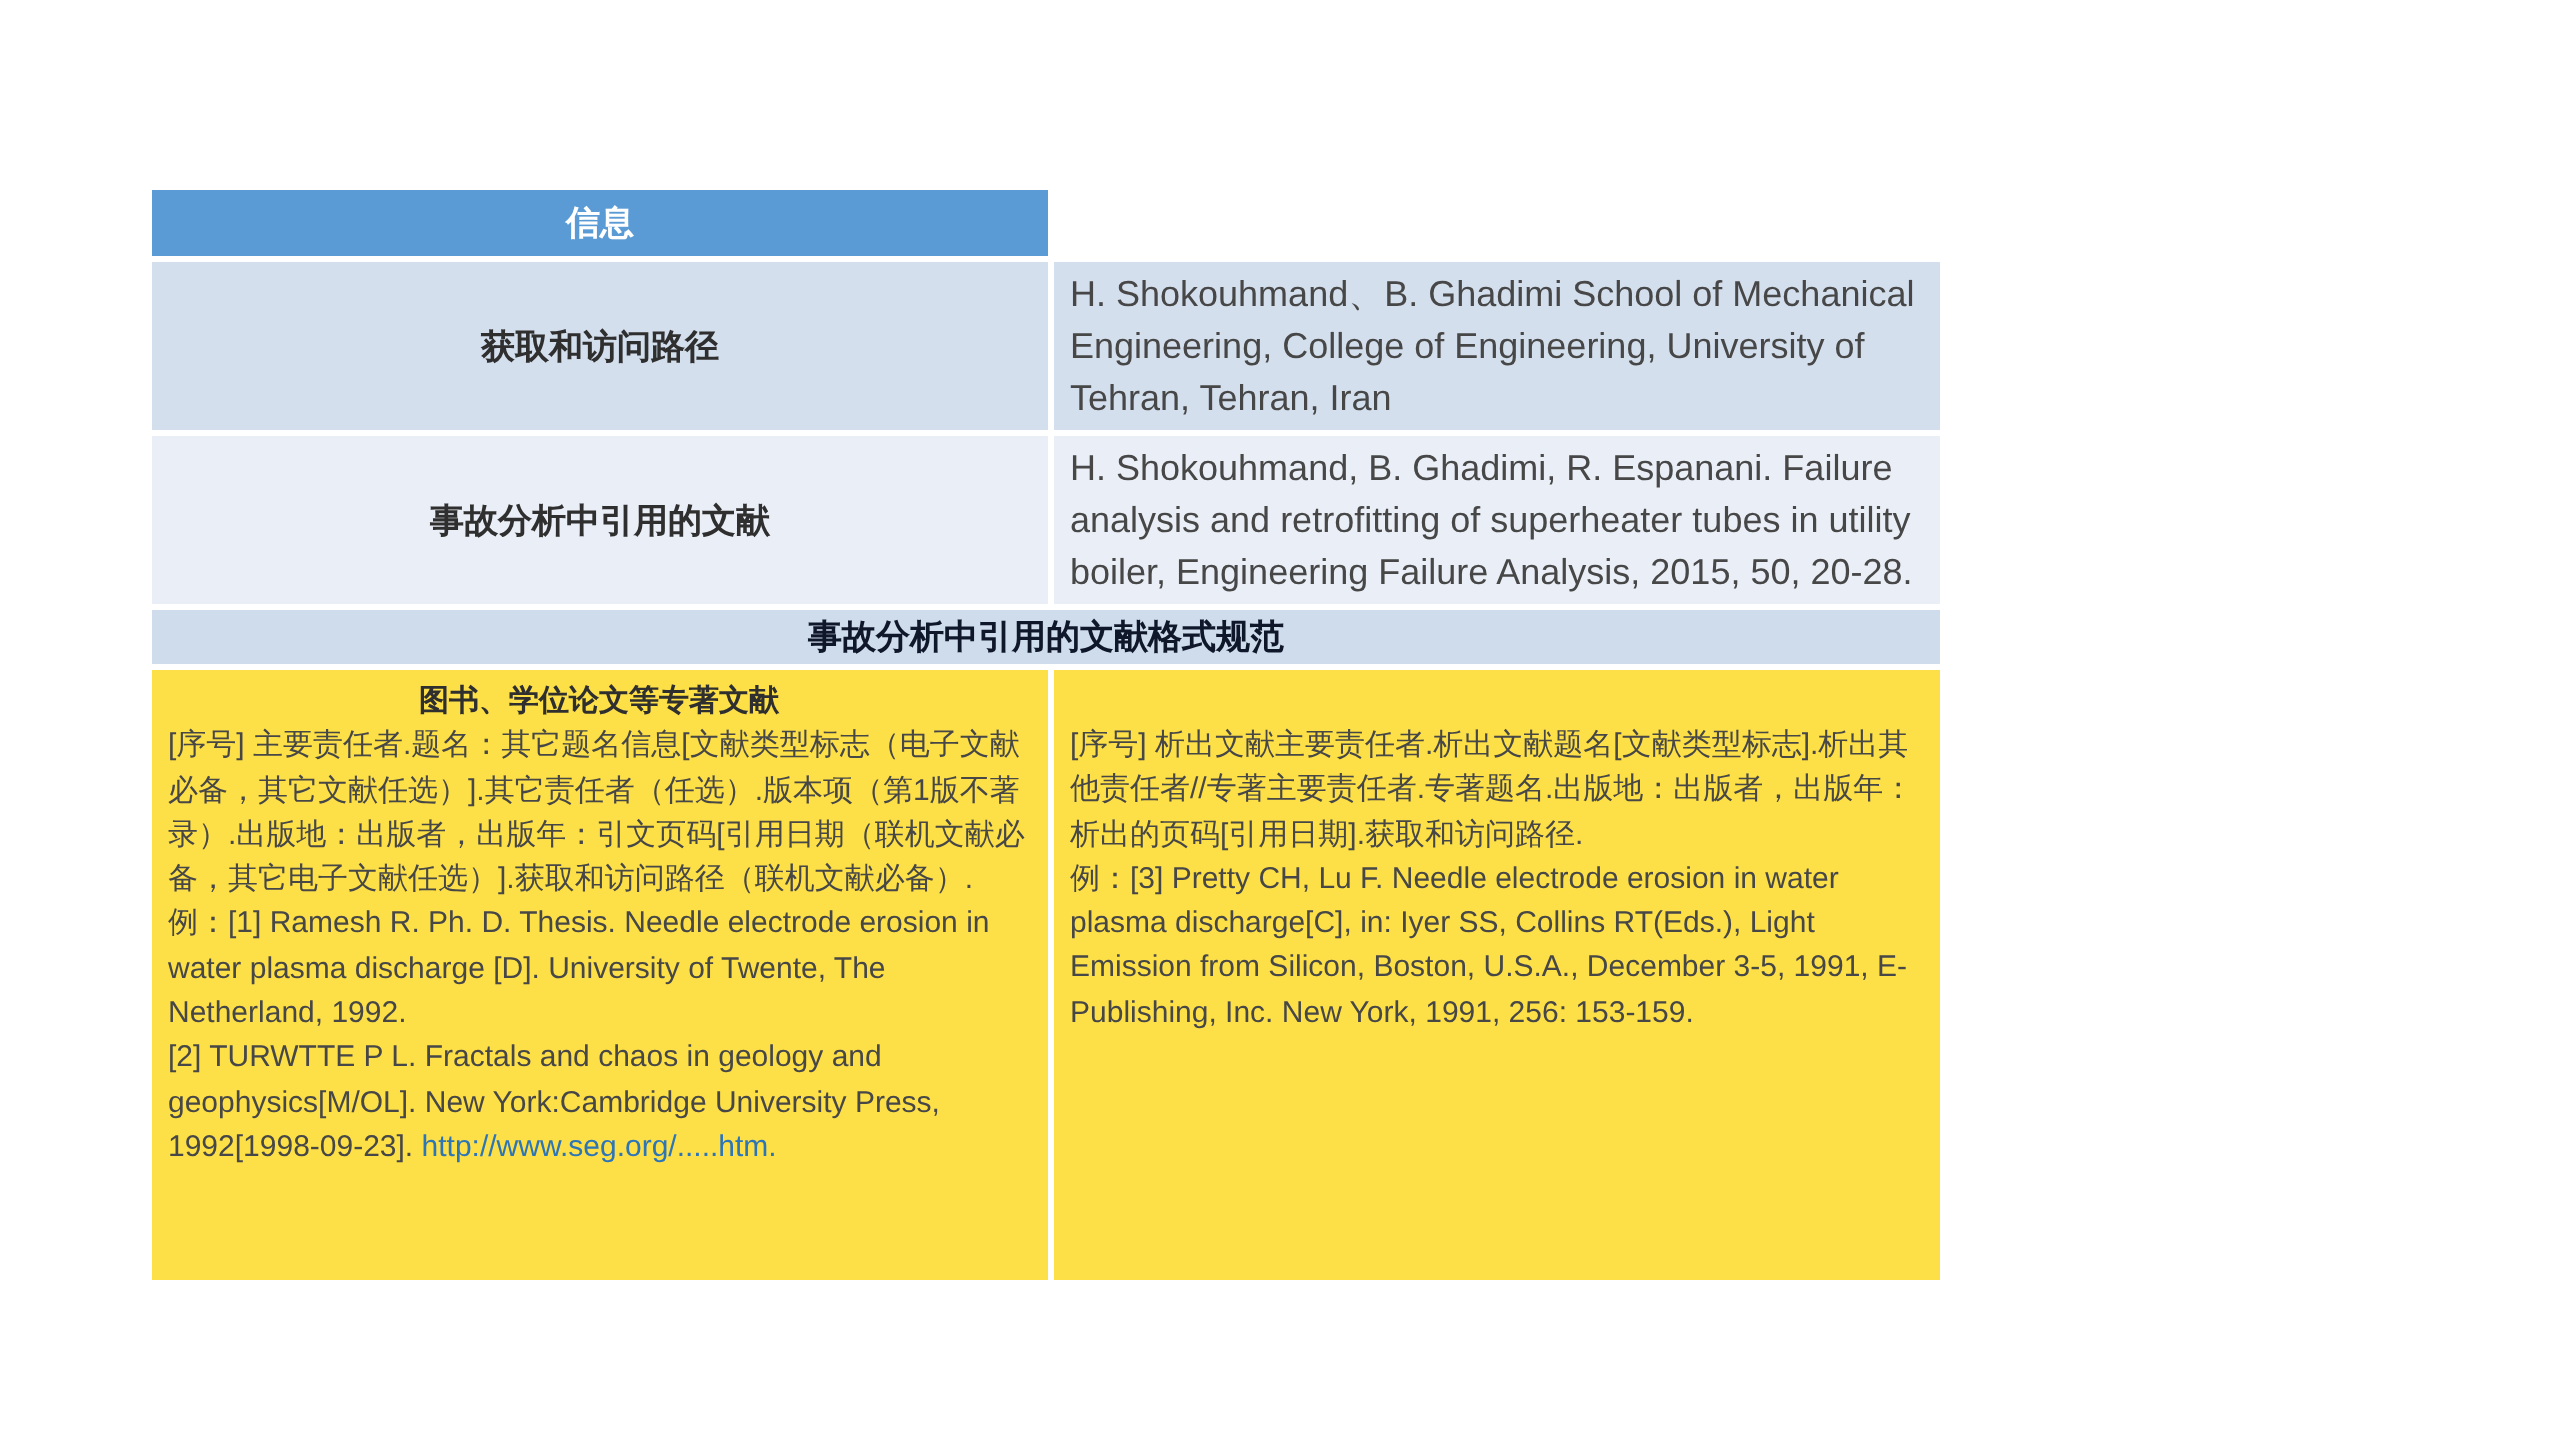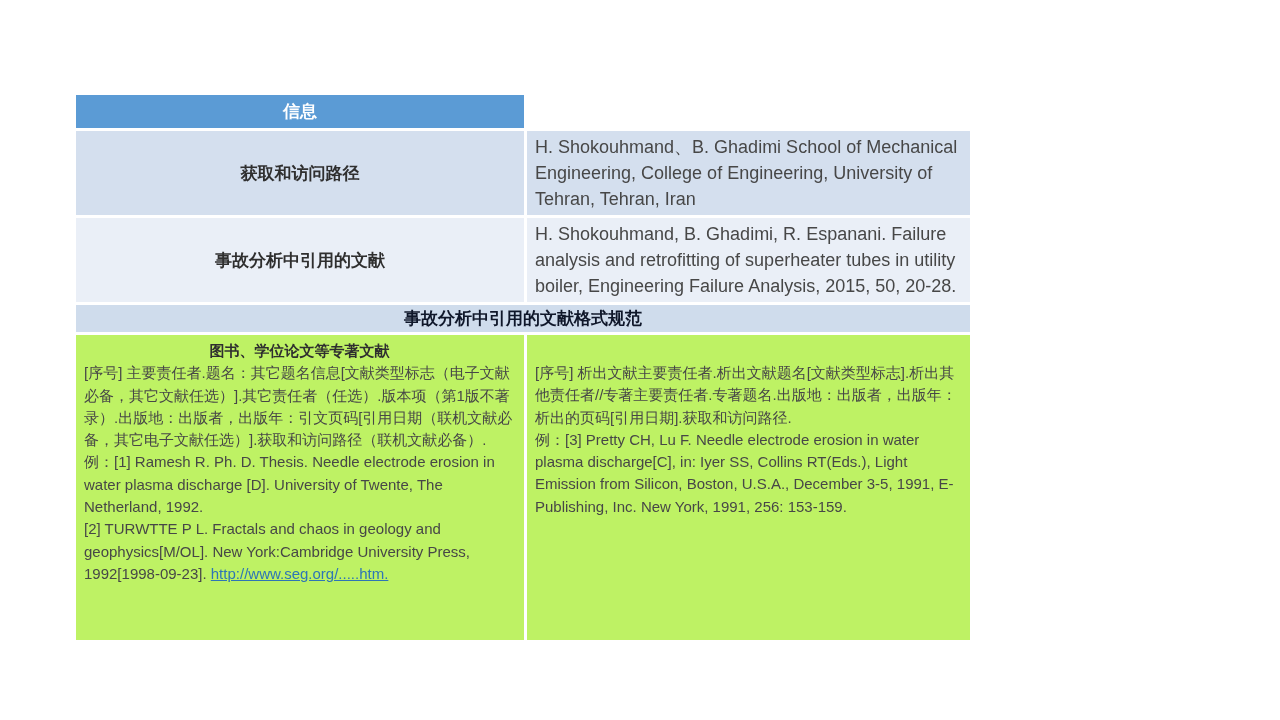"图书、学位论文等专著文献" .row-4 .cell { background: #bef264 -> #fde047 }
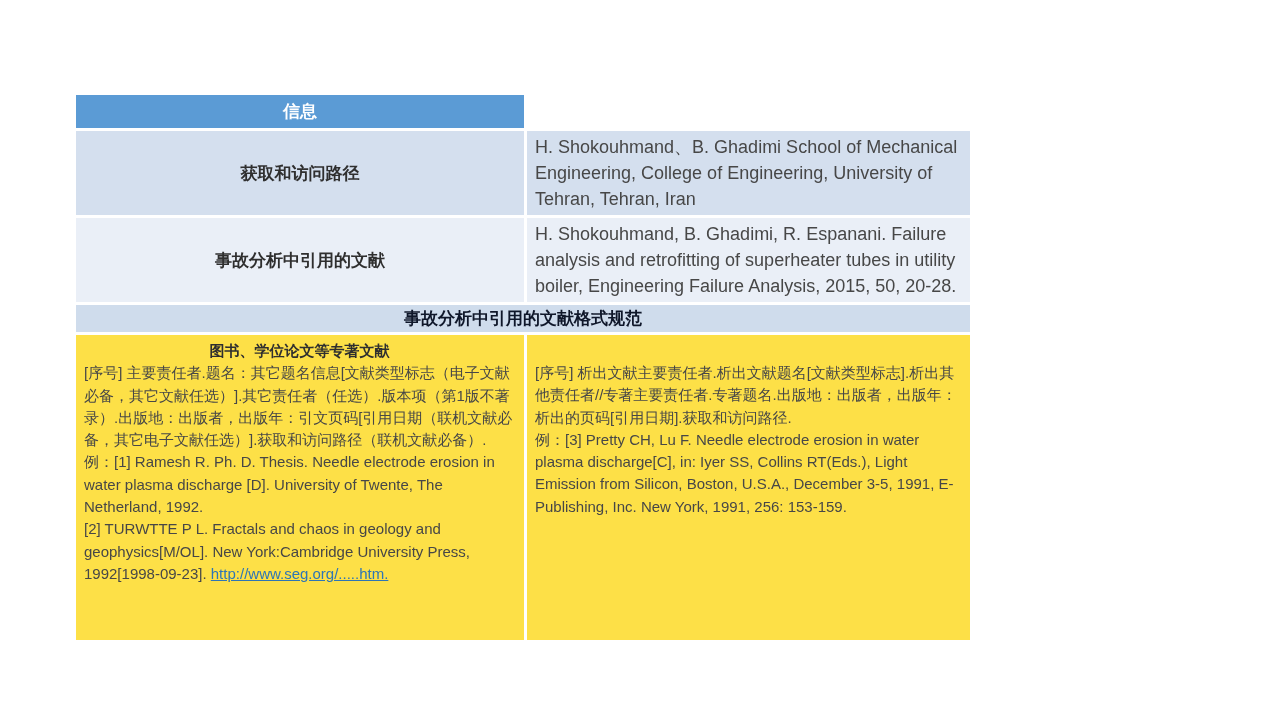"http://www.seg.org/.....htm." .ref-link { text-decoration: underline -> none }
